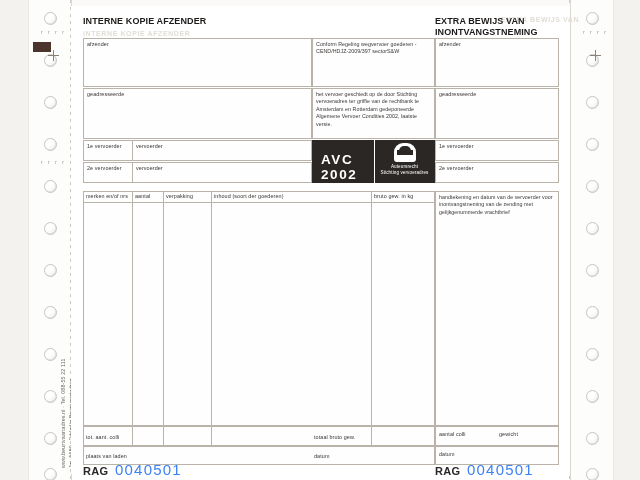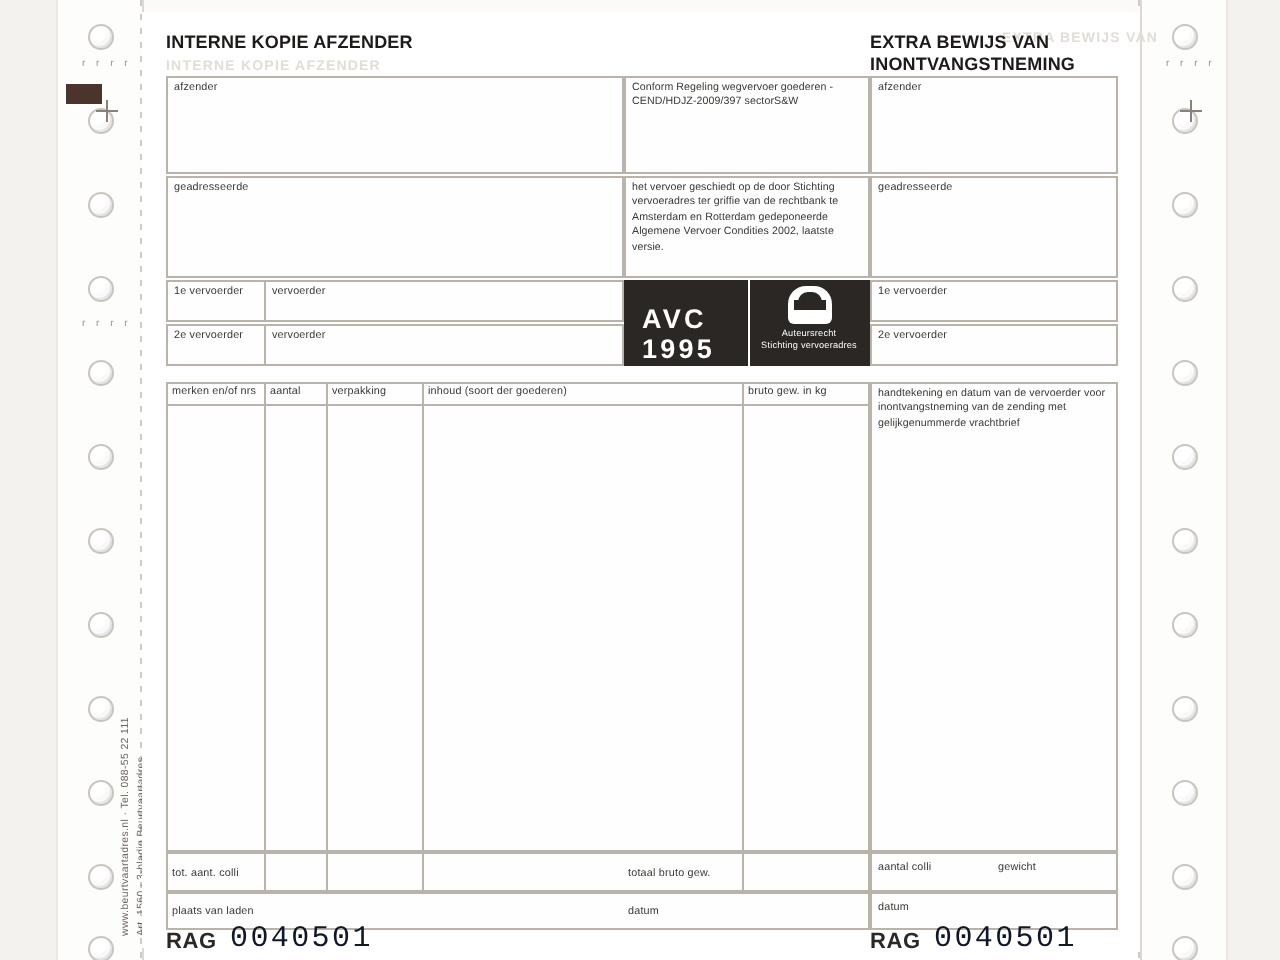"1995" span { text: 1995 -> 2002 }
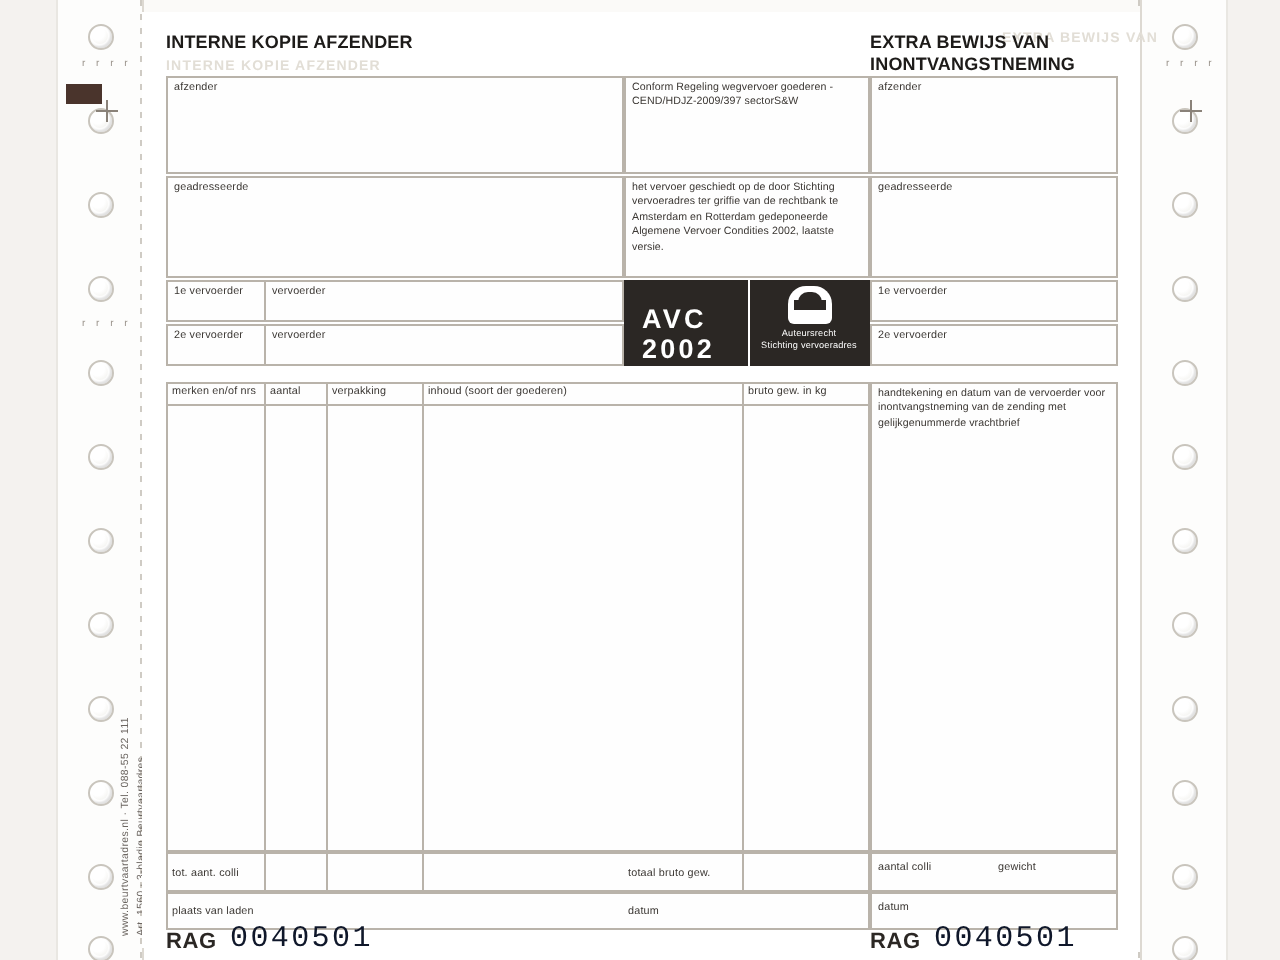"0040501" .rag-num { color: #0f172a -> #3b82f6; font-family: Liberation Mono, monospace -> Liberation Sans, sans-serif }
